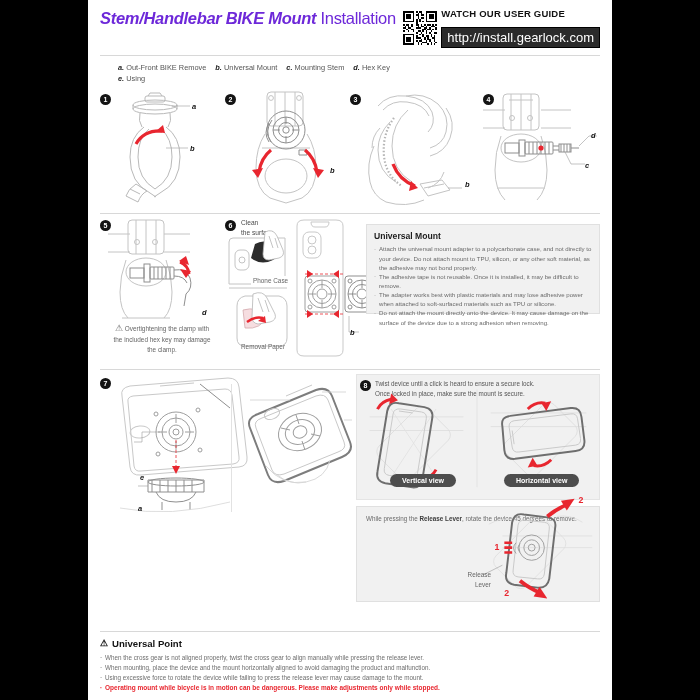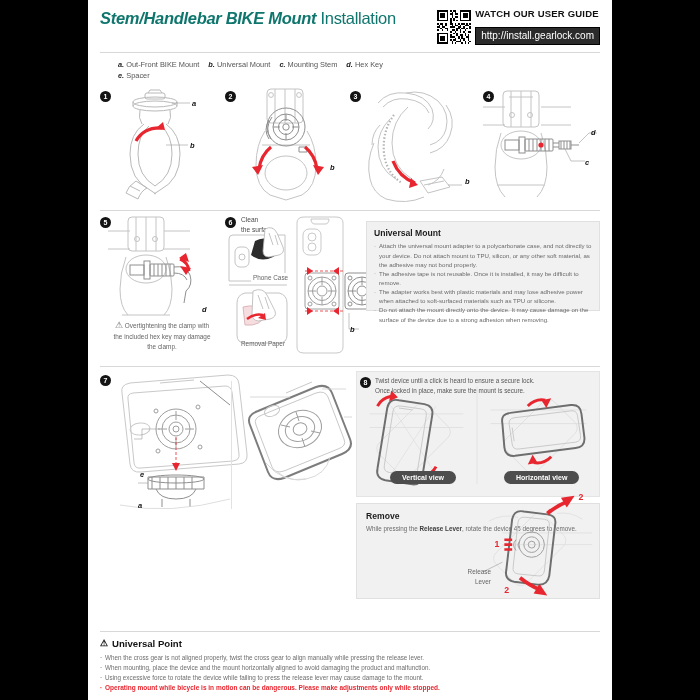"Stem/Handlebar BIKE Mount Installation" .hdr-title { color: #0f766e -> #6d28d9 }
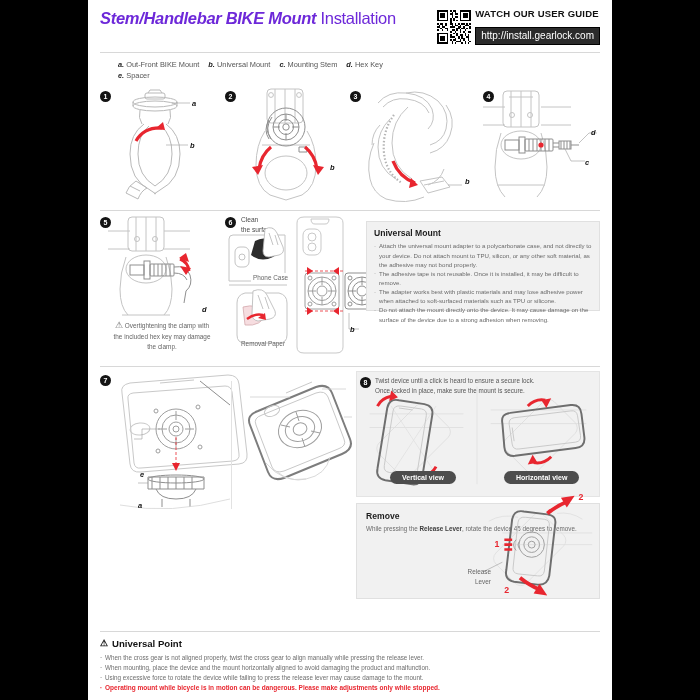"http://install.gearlock.com" .guide-url { font-size: 10px -> 13px }
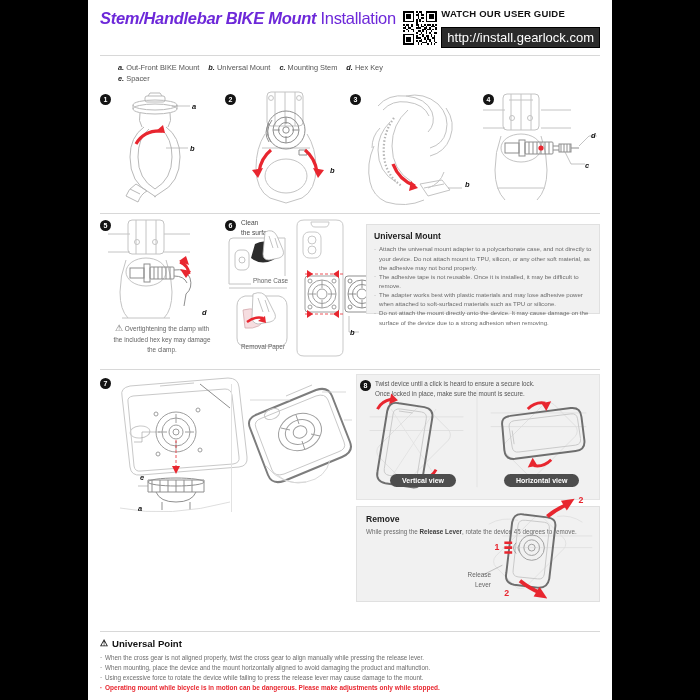"Out-Front BIKE Mount" span { text: Mount -> Remove }
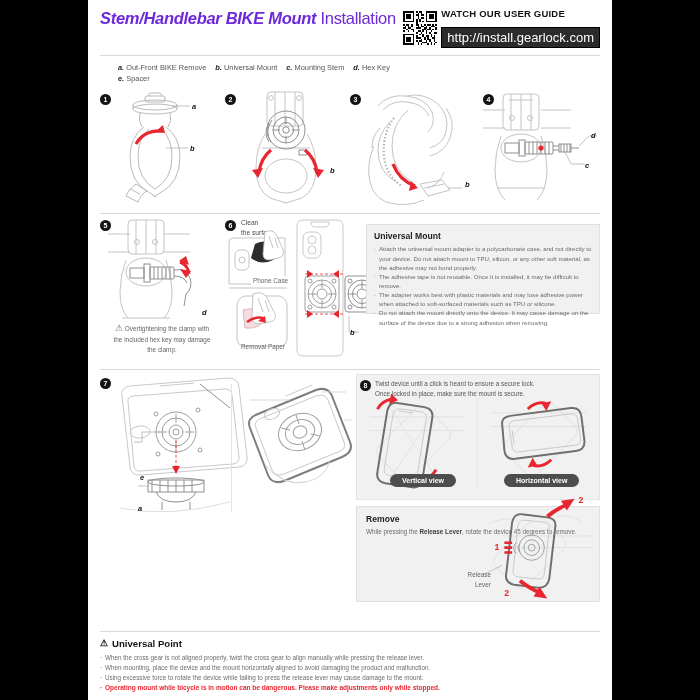"Spacer" span { text: Spacer -> Using }
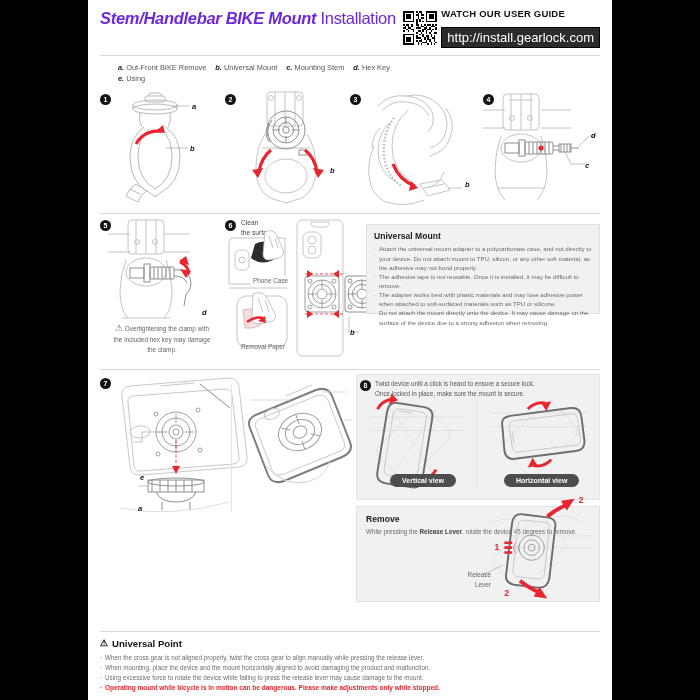"Remove" h4 { html: <h4>Remove</h4> -> none }
